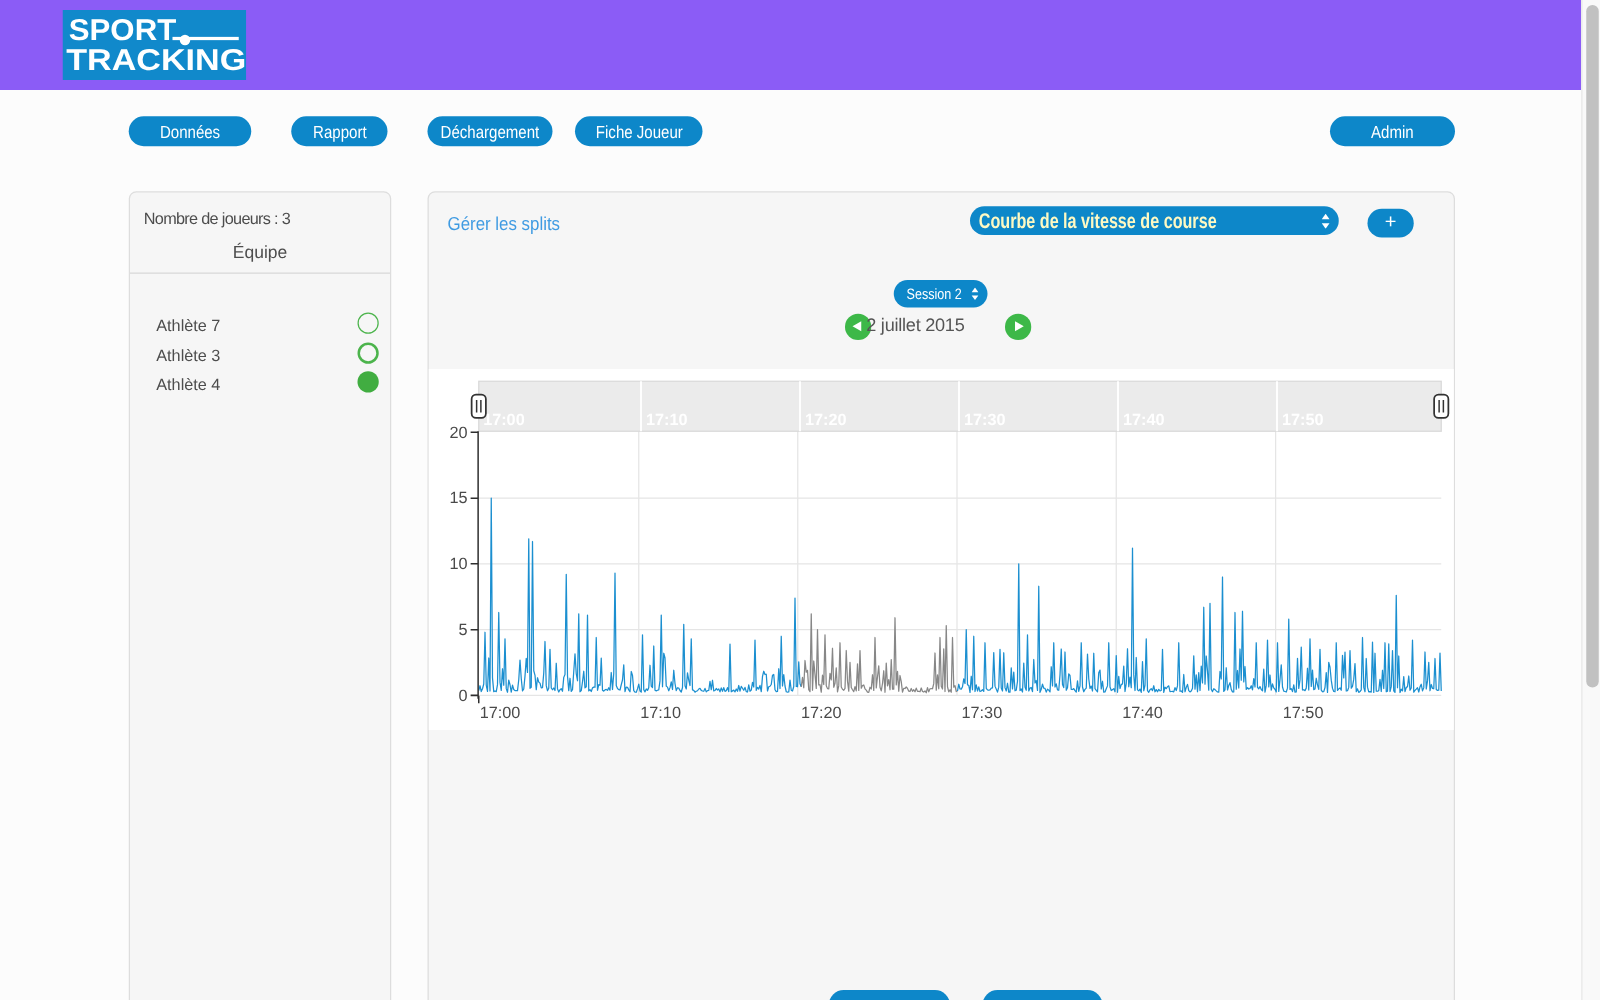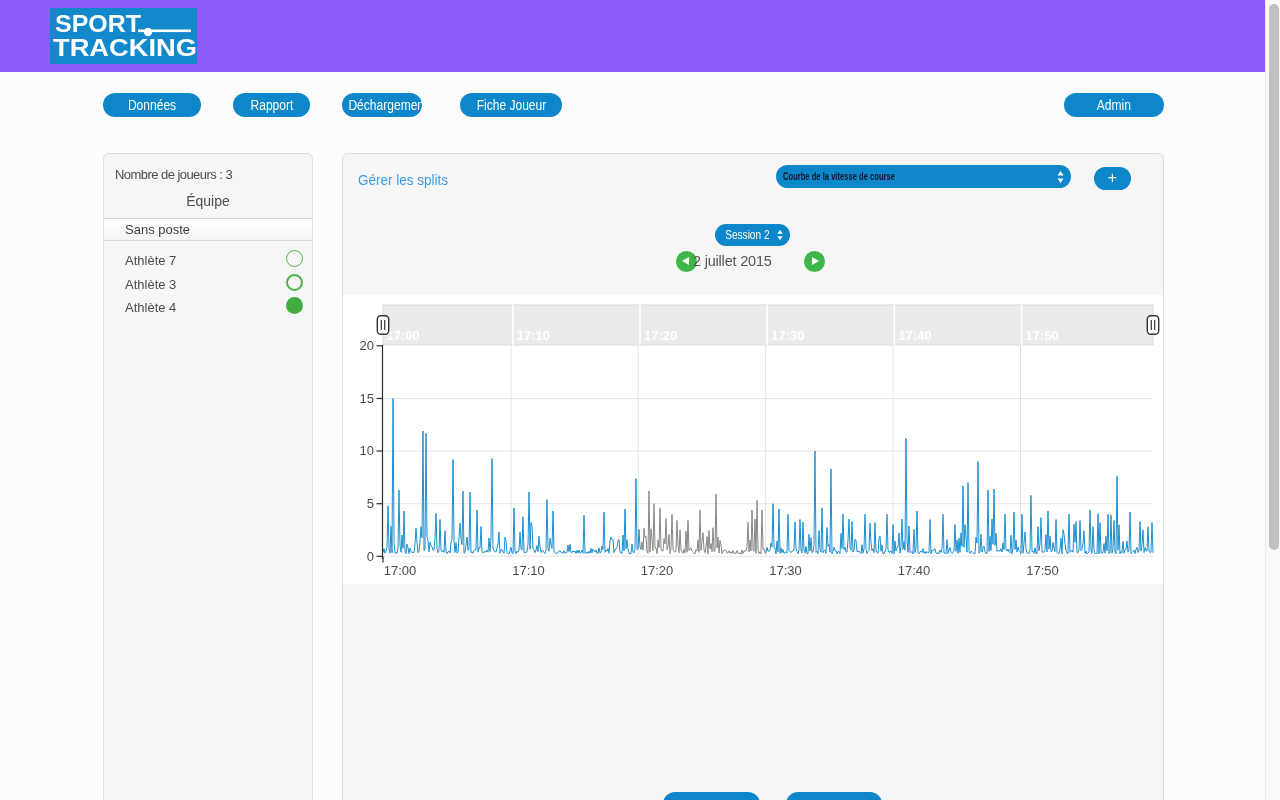"Déchargement" div.btn { width: 80px -> 100px }
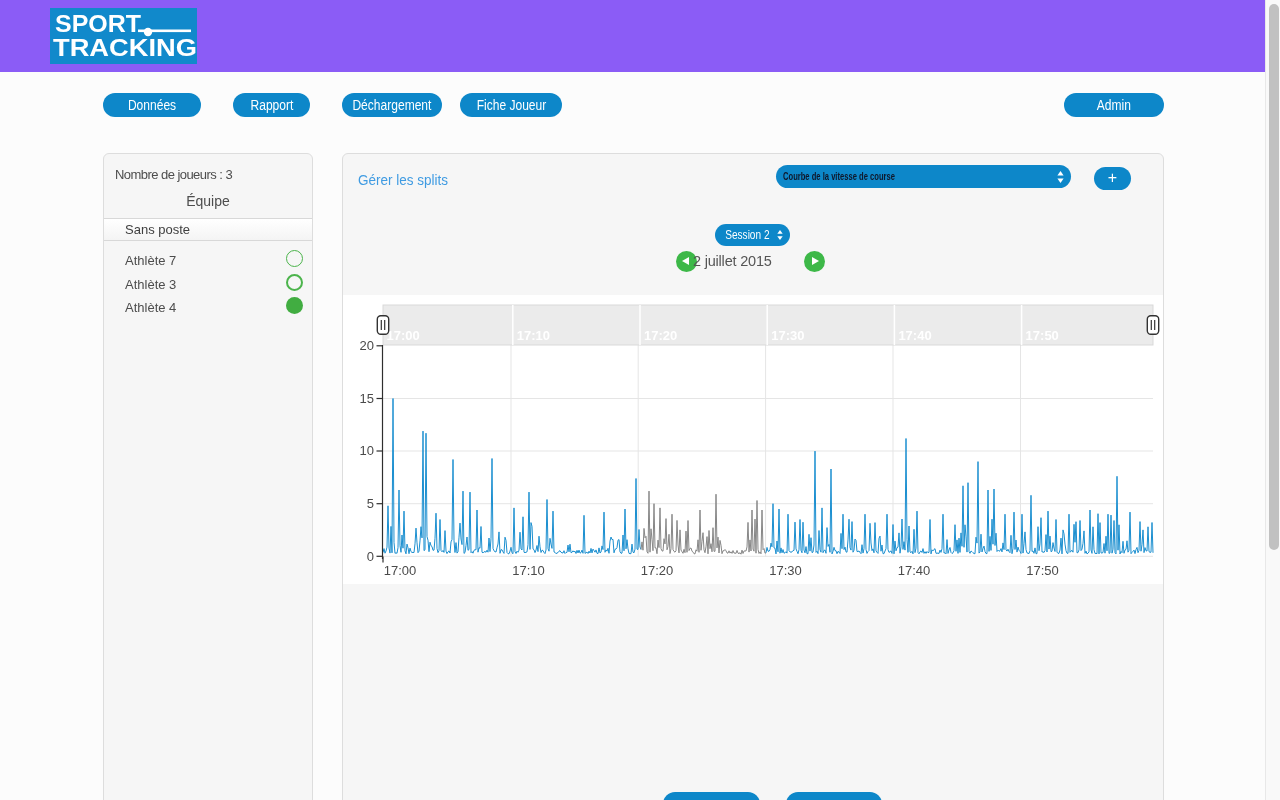"Courbe de la vitesse de" .select { color: #0f172a -> #fef9c3; font-size: 10px -> 17px }
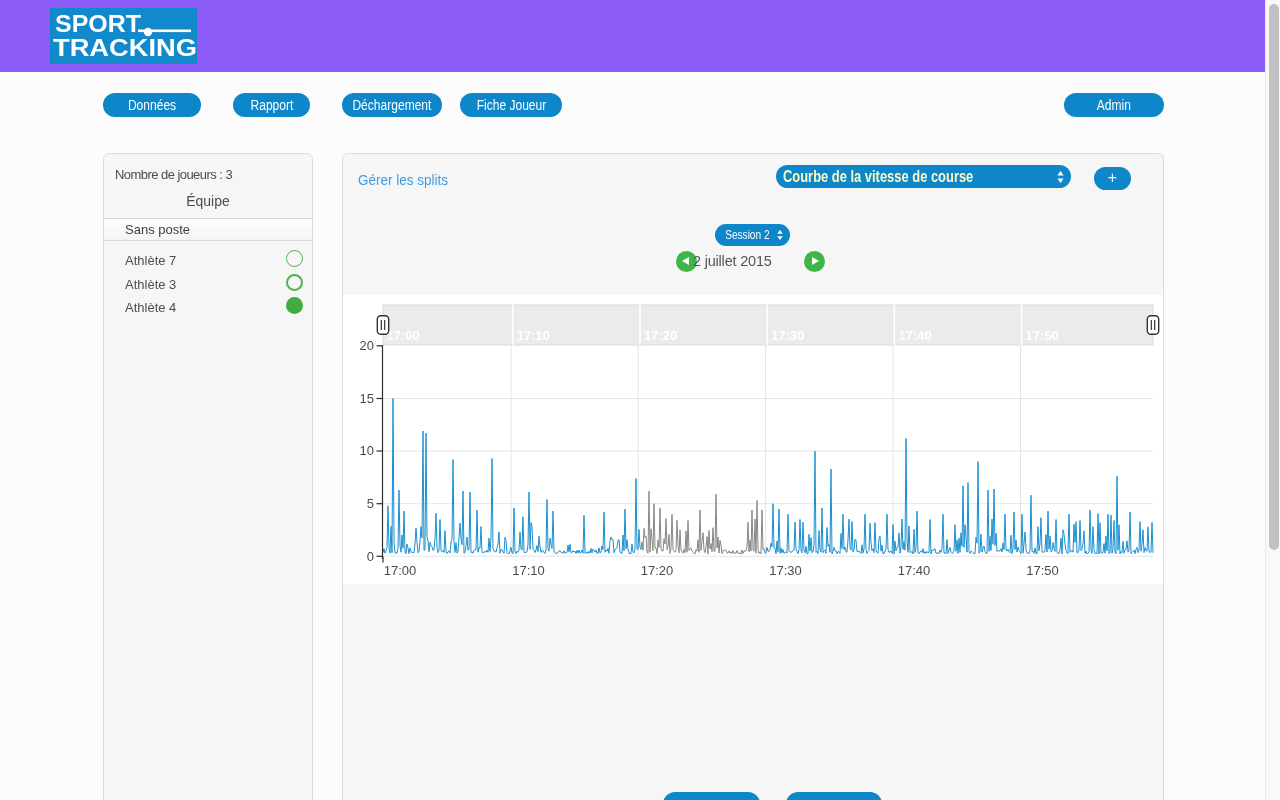"Sans poste" div.sb-poste { html: <div>Sans poste</div> -> none }
